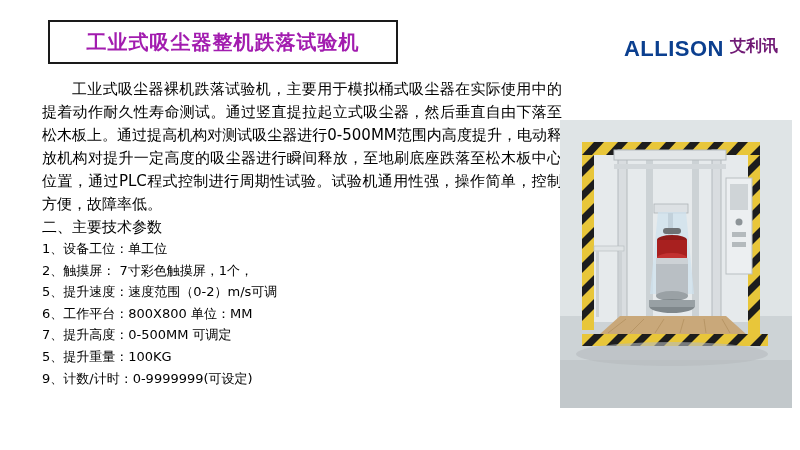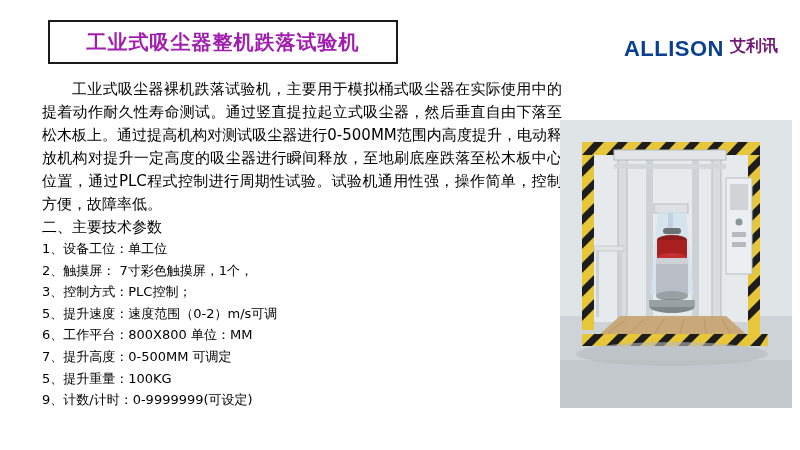"3、控制方式：PLC控制；" li { html: <li>3、控制方式：PLC控制；</li> -> none }
